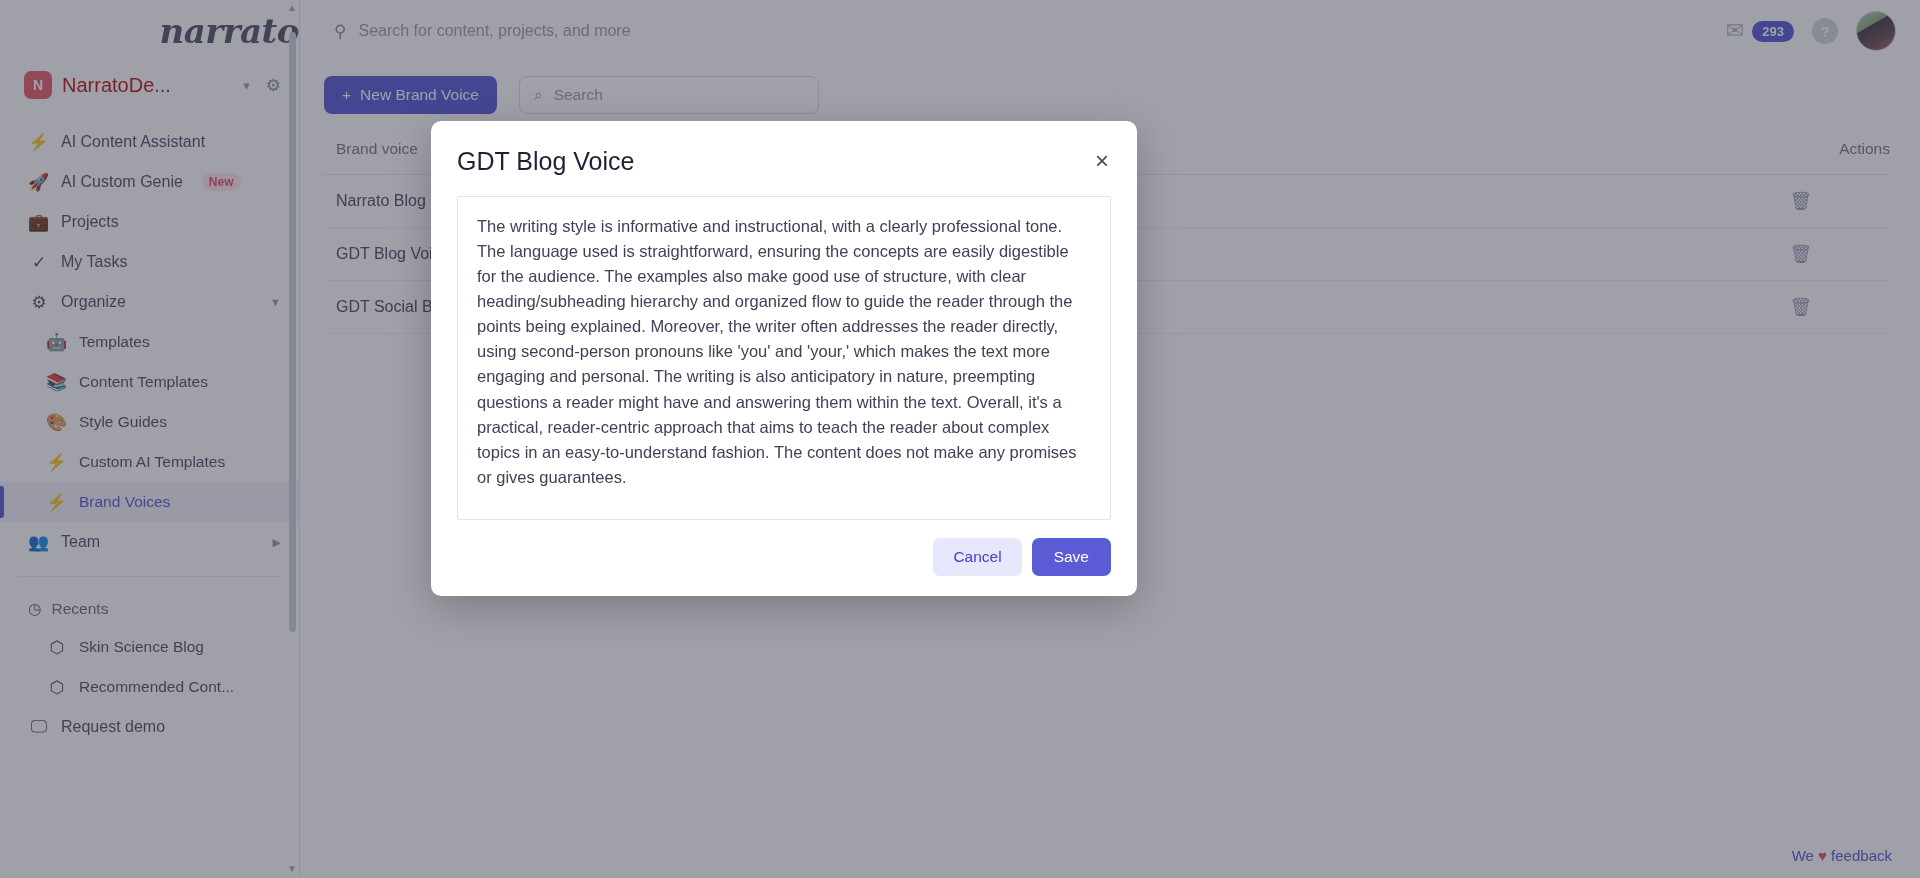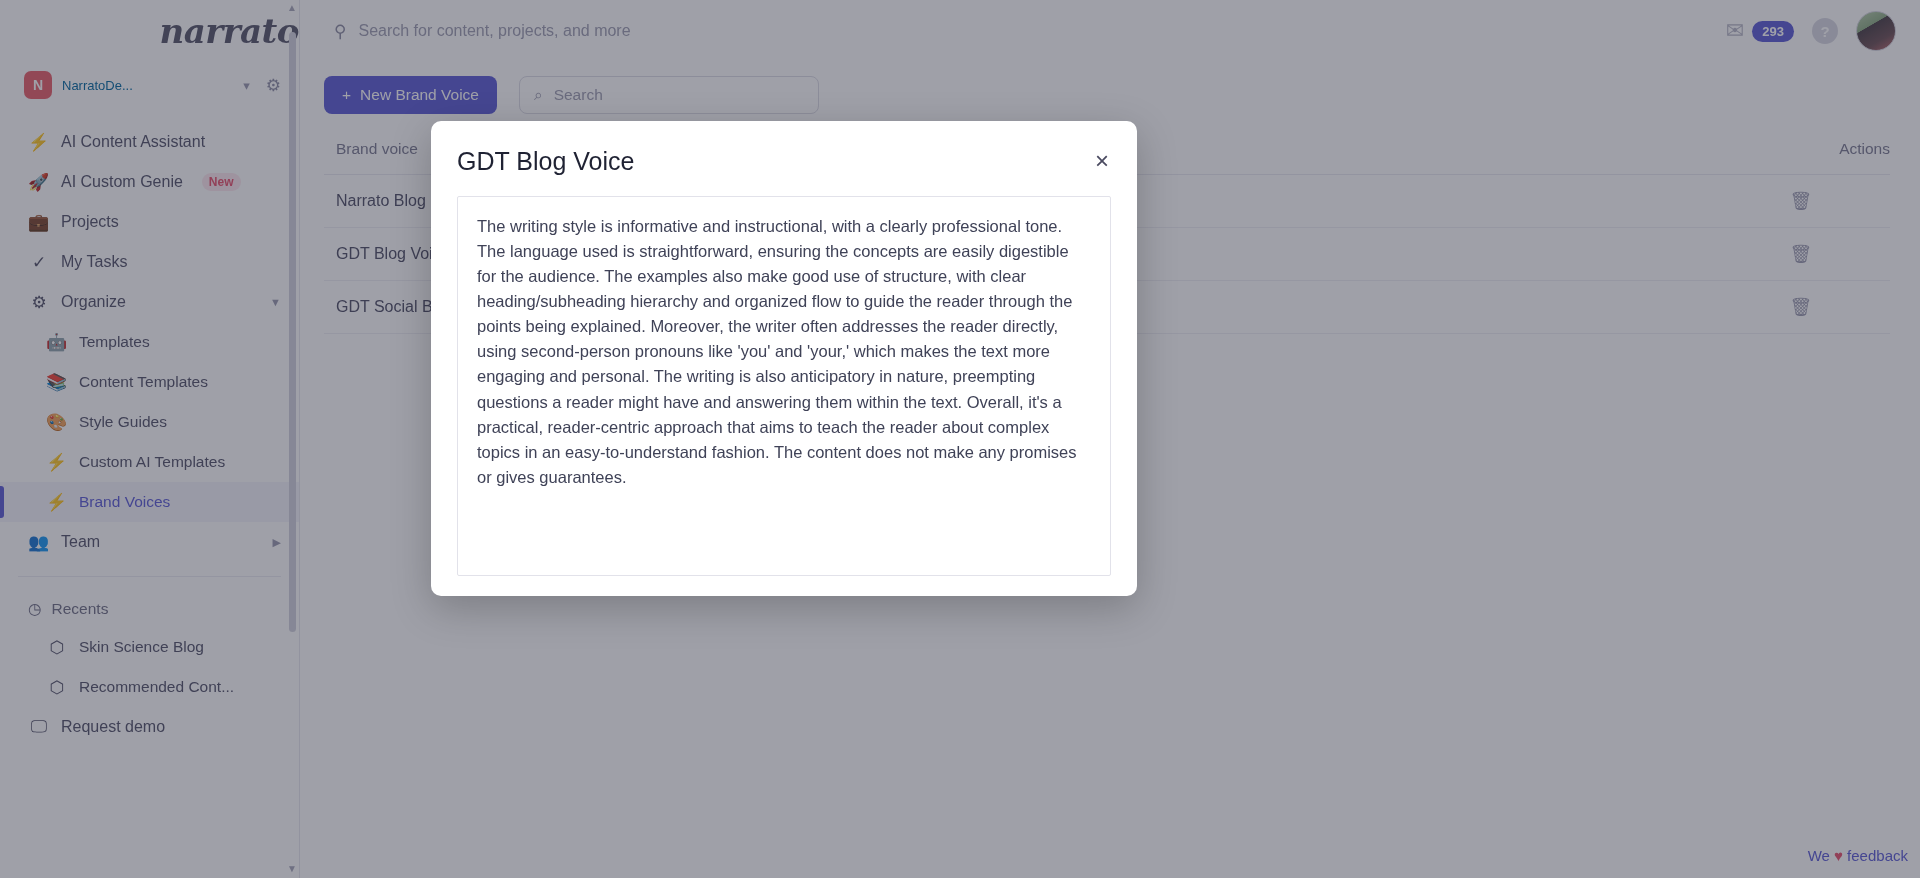"NarratoDe..." .ws-name { color: #0369a1 -> #b91c1c; font-size: 13px -> 20px }
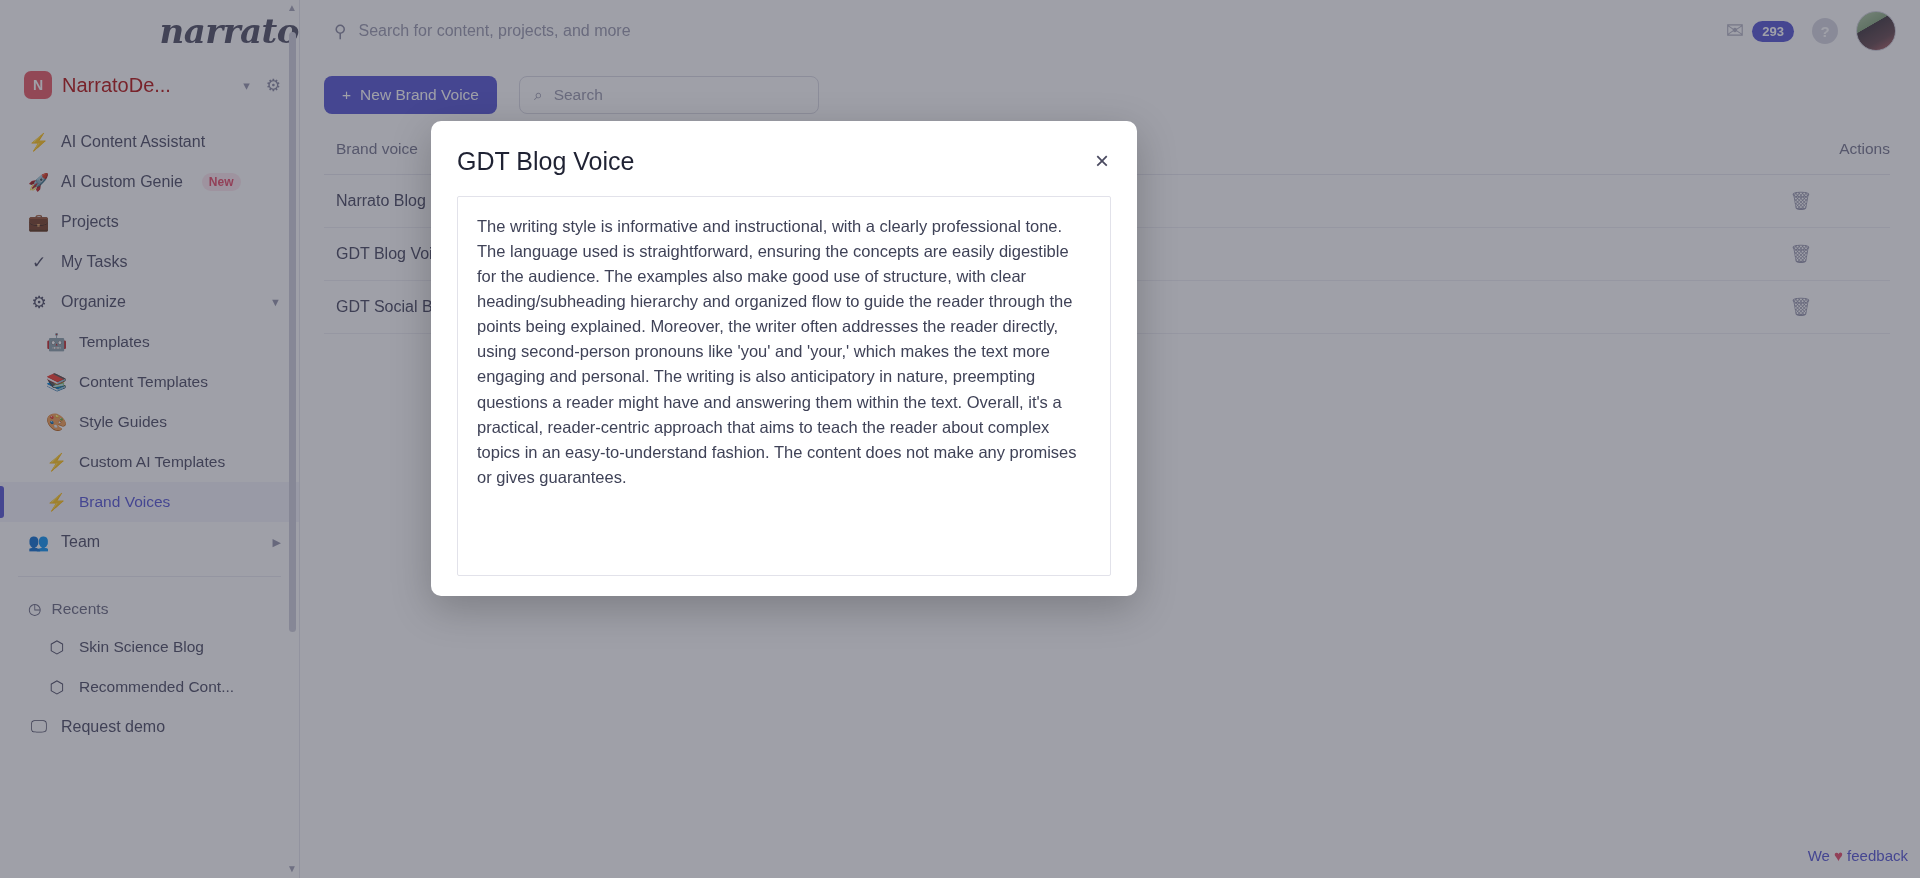"Cancel" div.modal-foot { html: none -> <div> <button>Cancel</button> <button>Save</button> </div> }
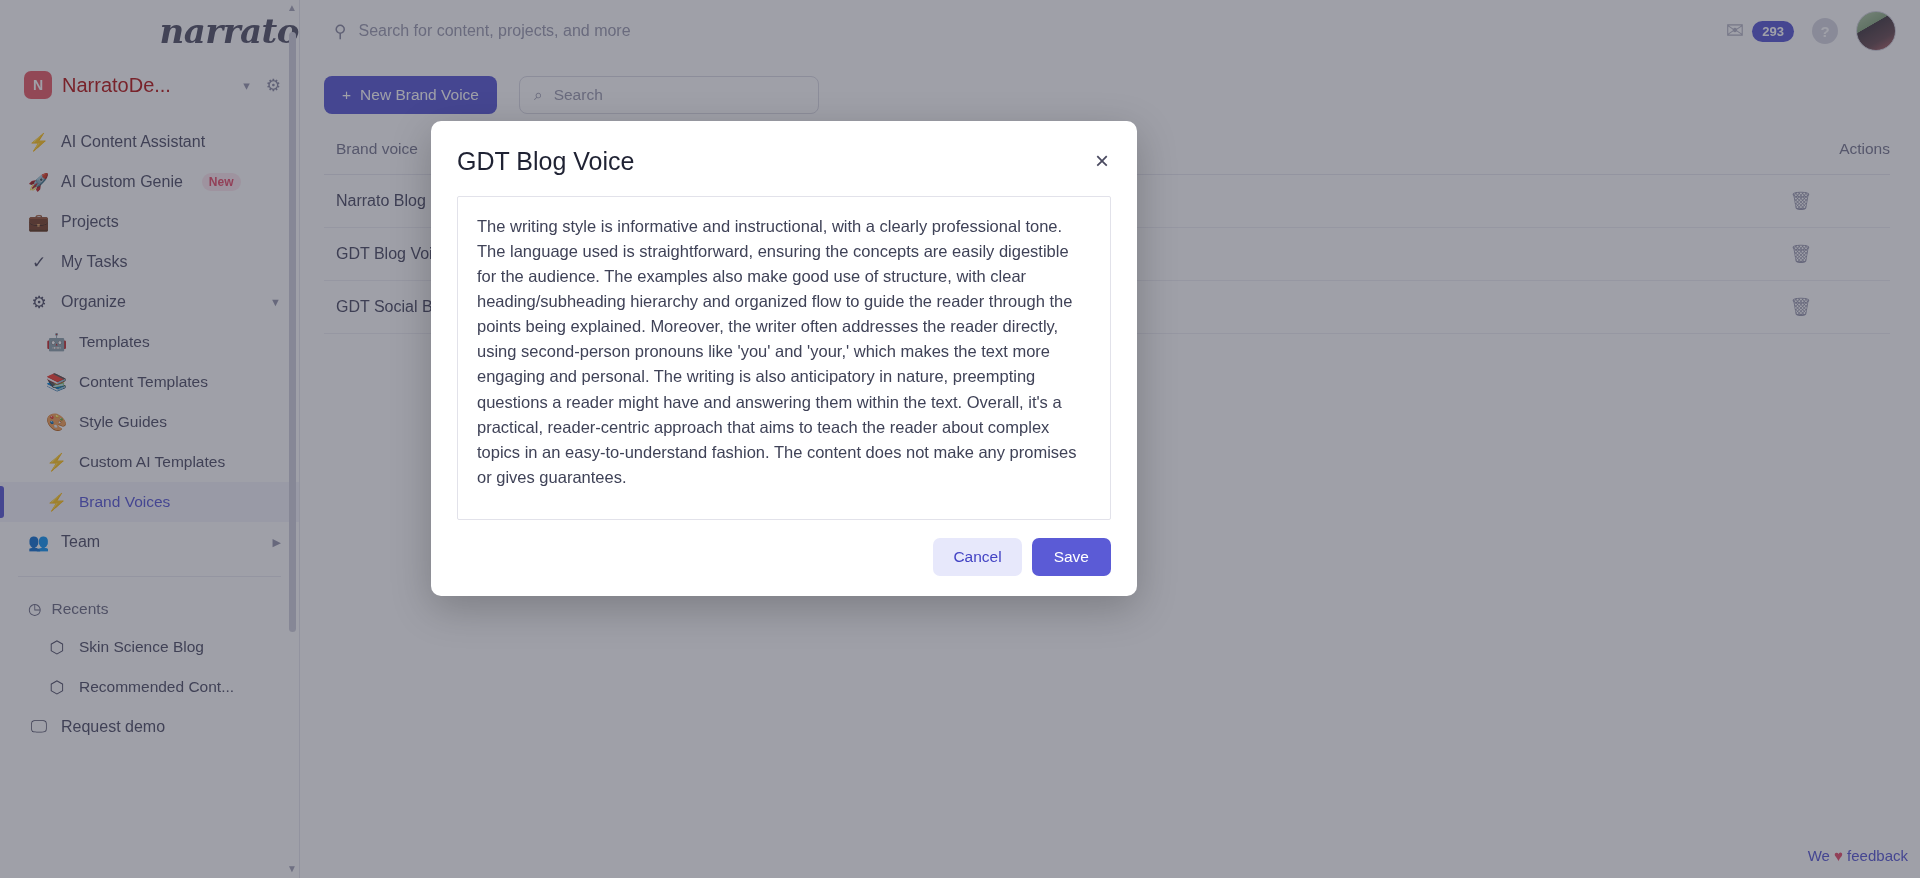"We ♥ feedback" .feedback { right: 12px -> 28px }
